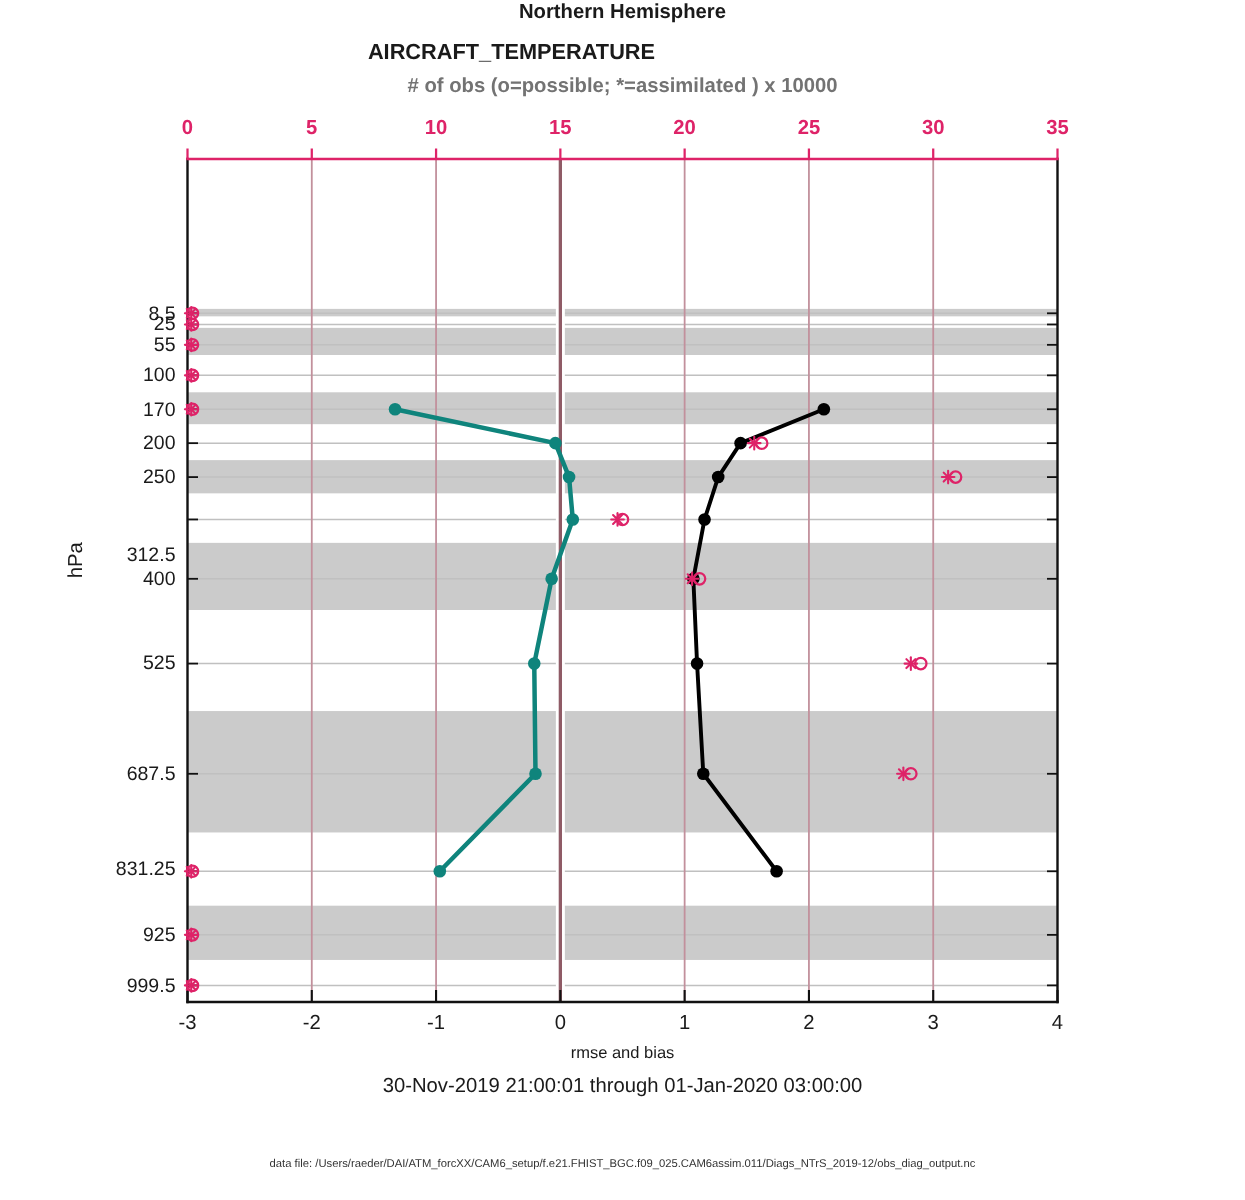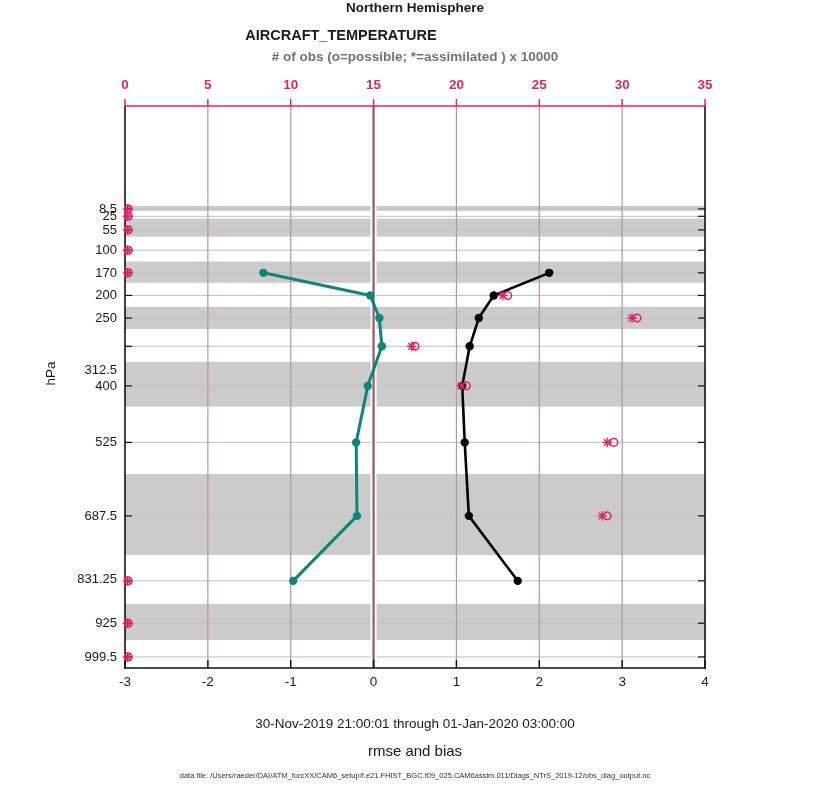"rmse and bias" #xlabel { font-size: 15px -> 11px; margin-top: 46px -> none }
